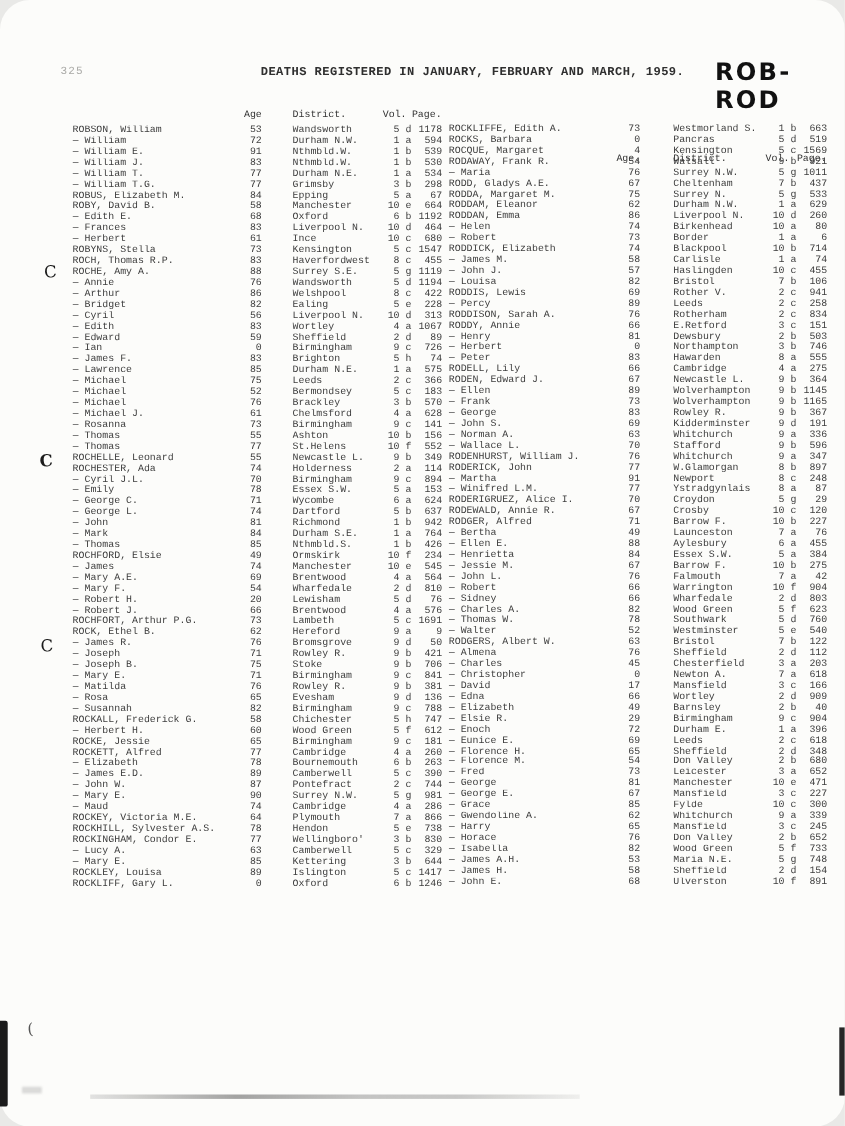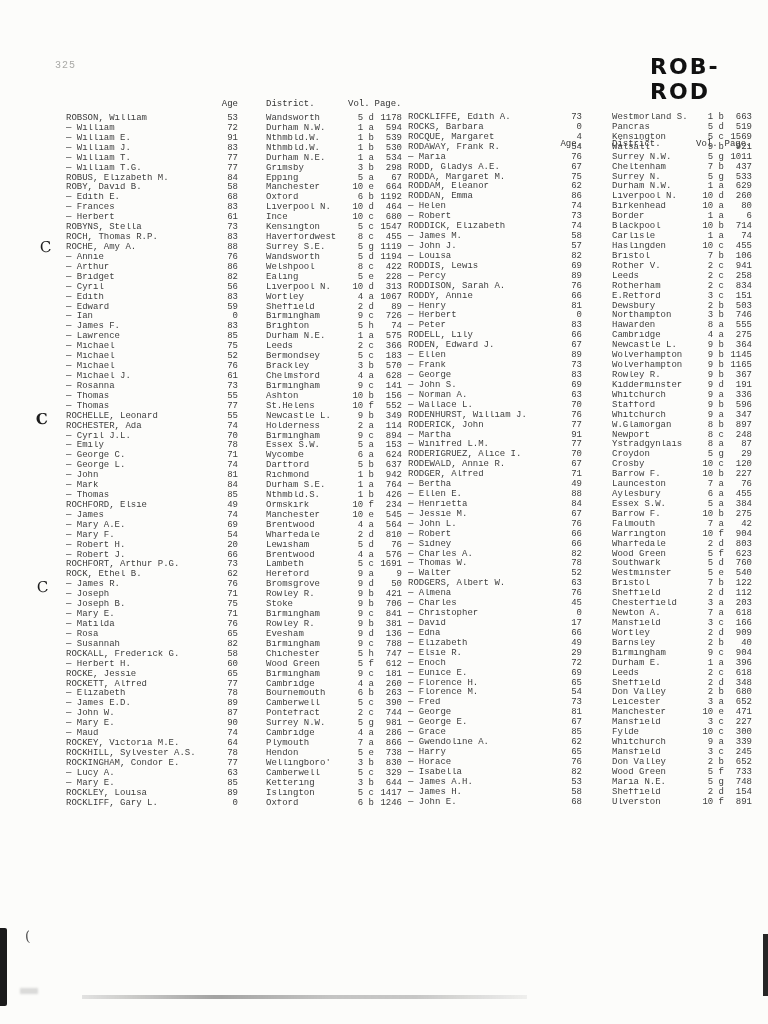"325" .page { border-radius: none -> 27px }
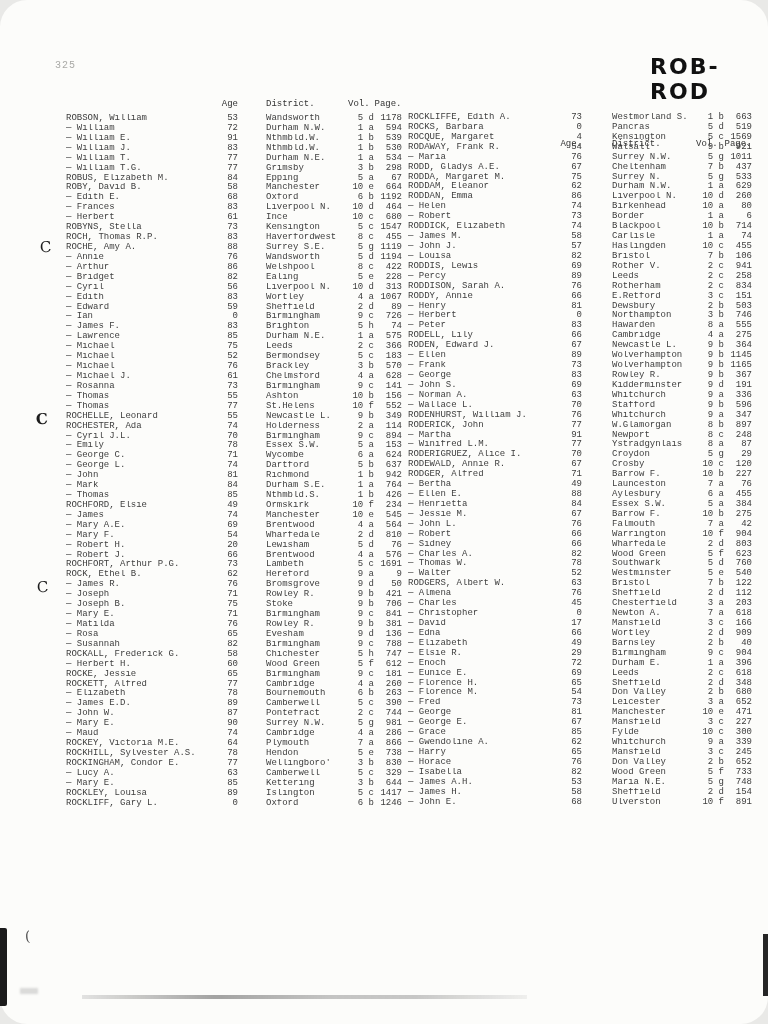"DEATHS REGISTERED IN JANUARY, FEBRUARY" div.doc-title { html: none -> <div>DEATHS REGISTERED IN JANUARY, FEBRUARY AND MARCH, 1959.</div> }
